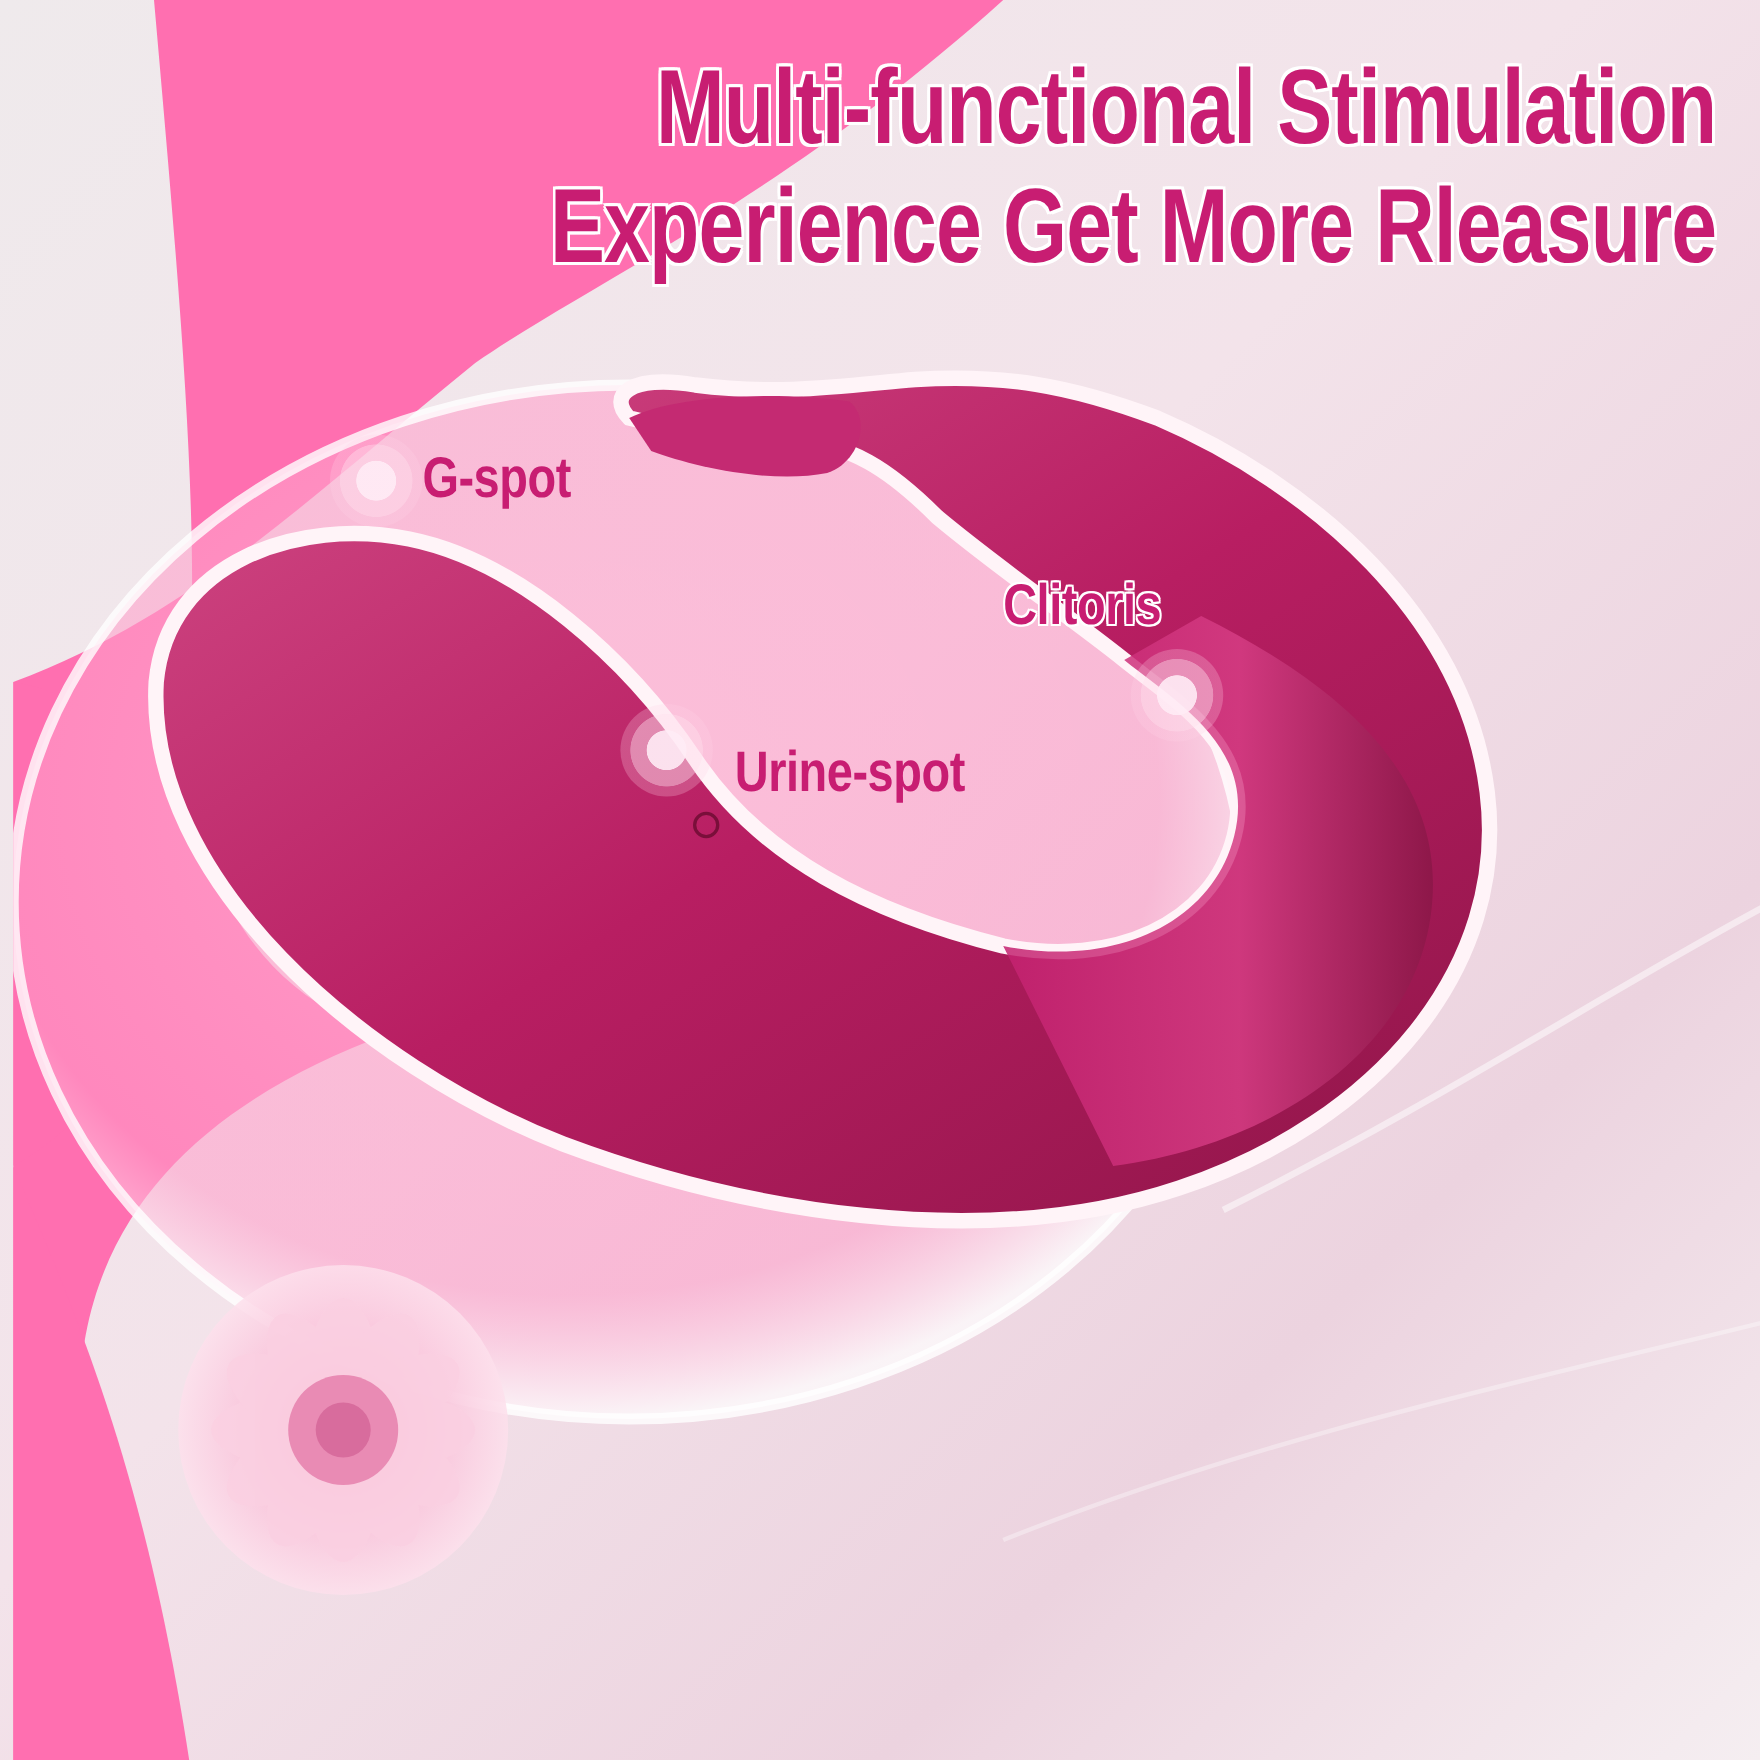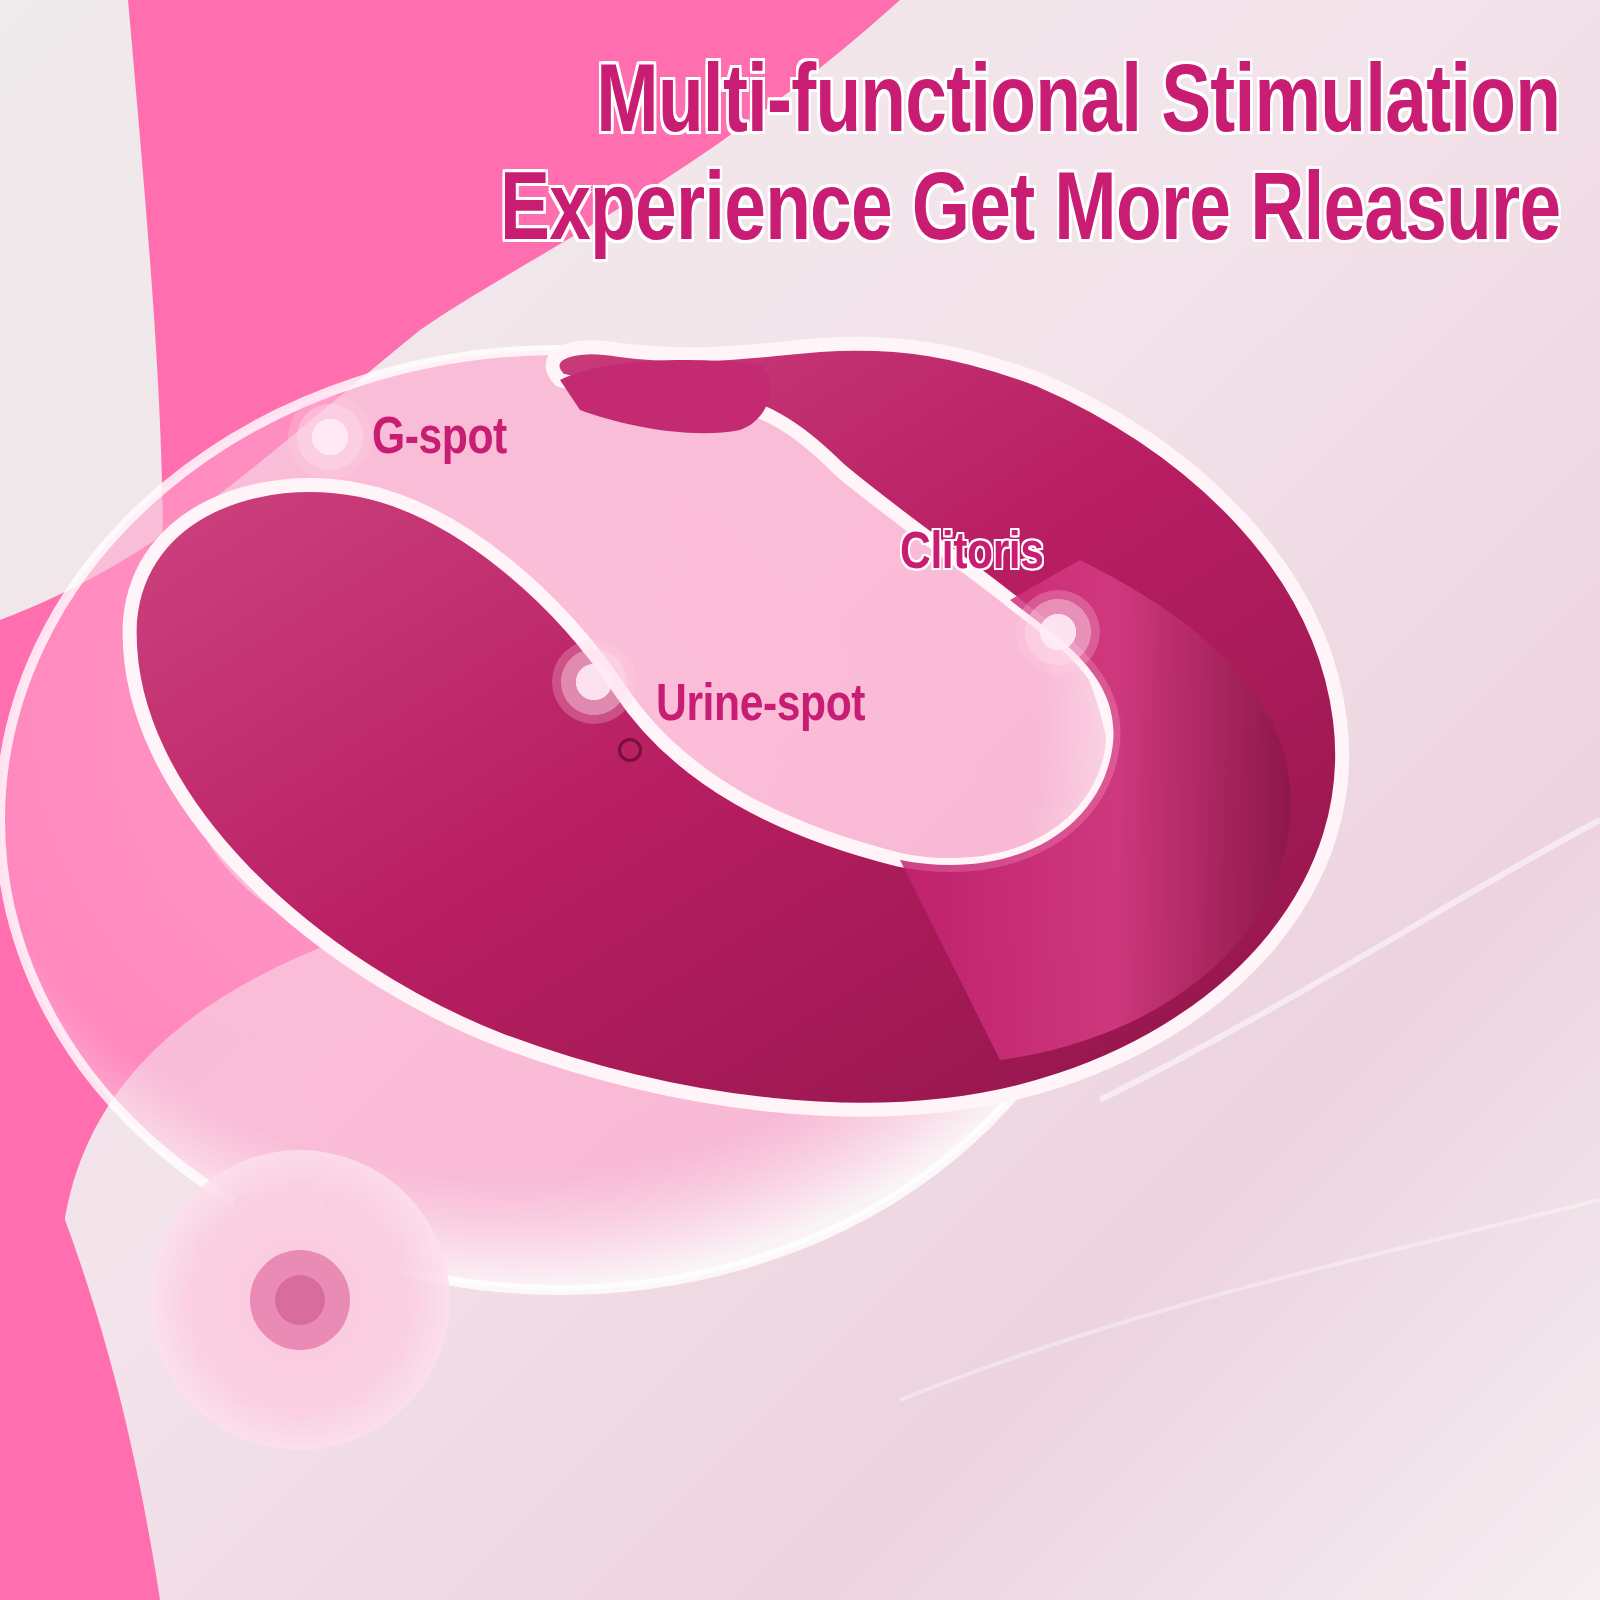"Multi-functional Stimulation" .stage { margin-left: none -> 12px }
